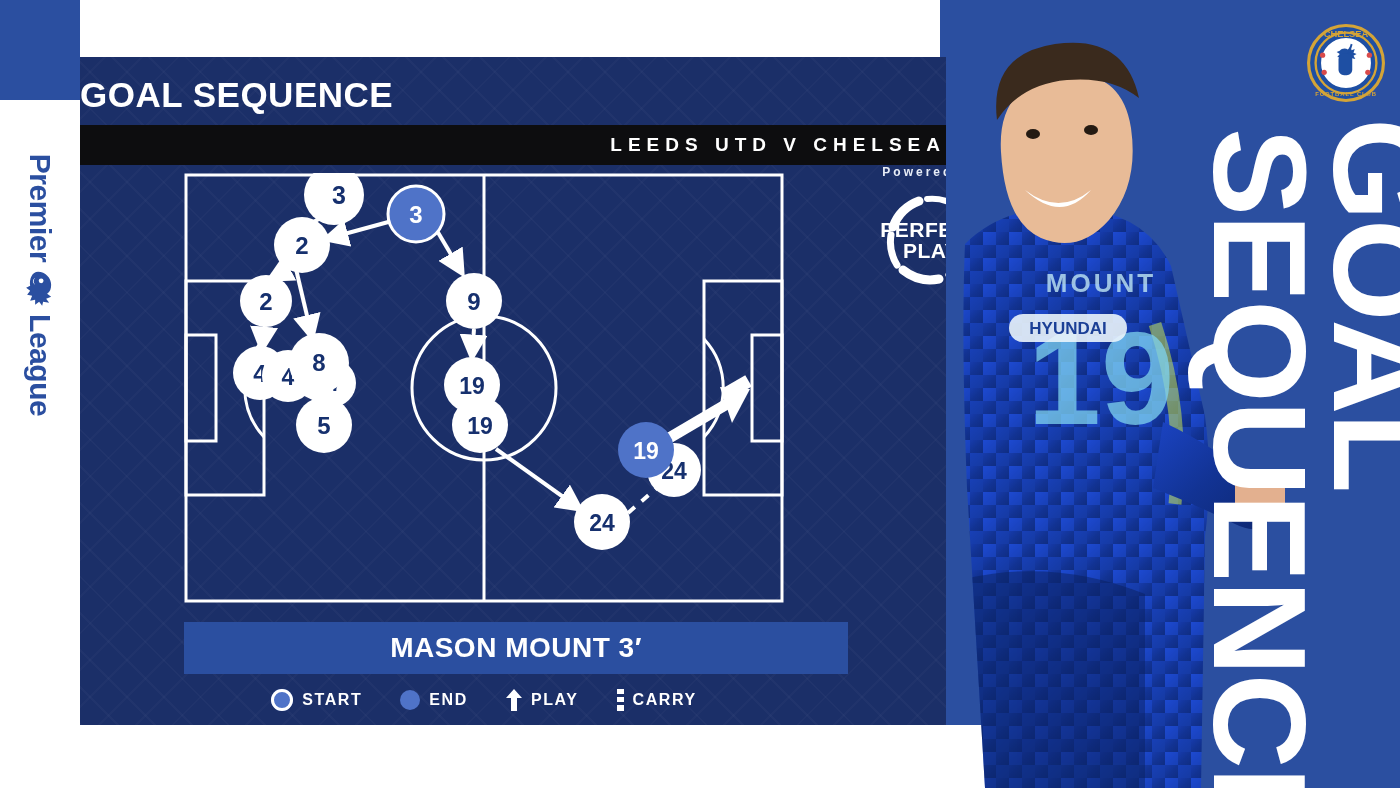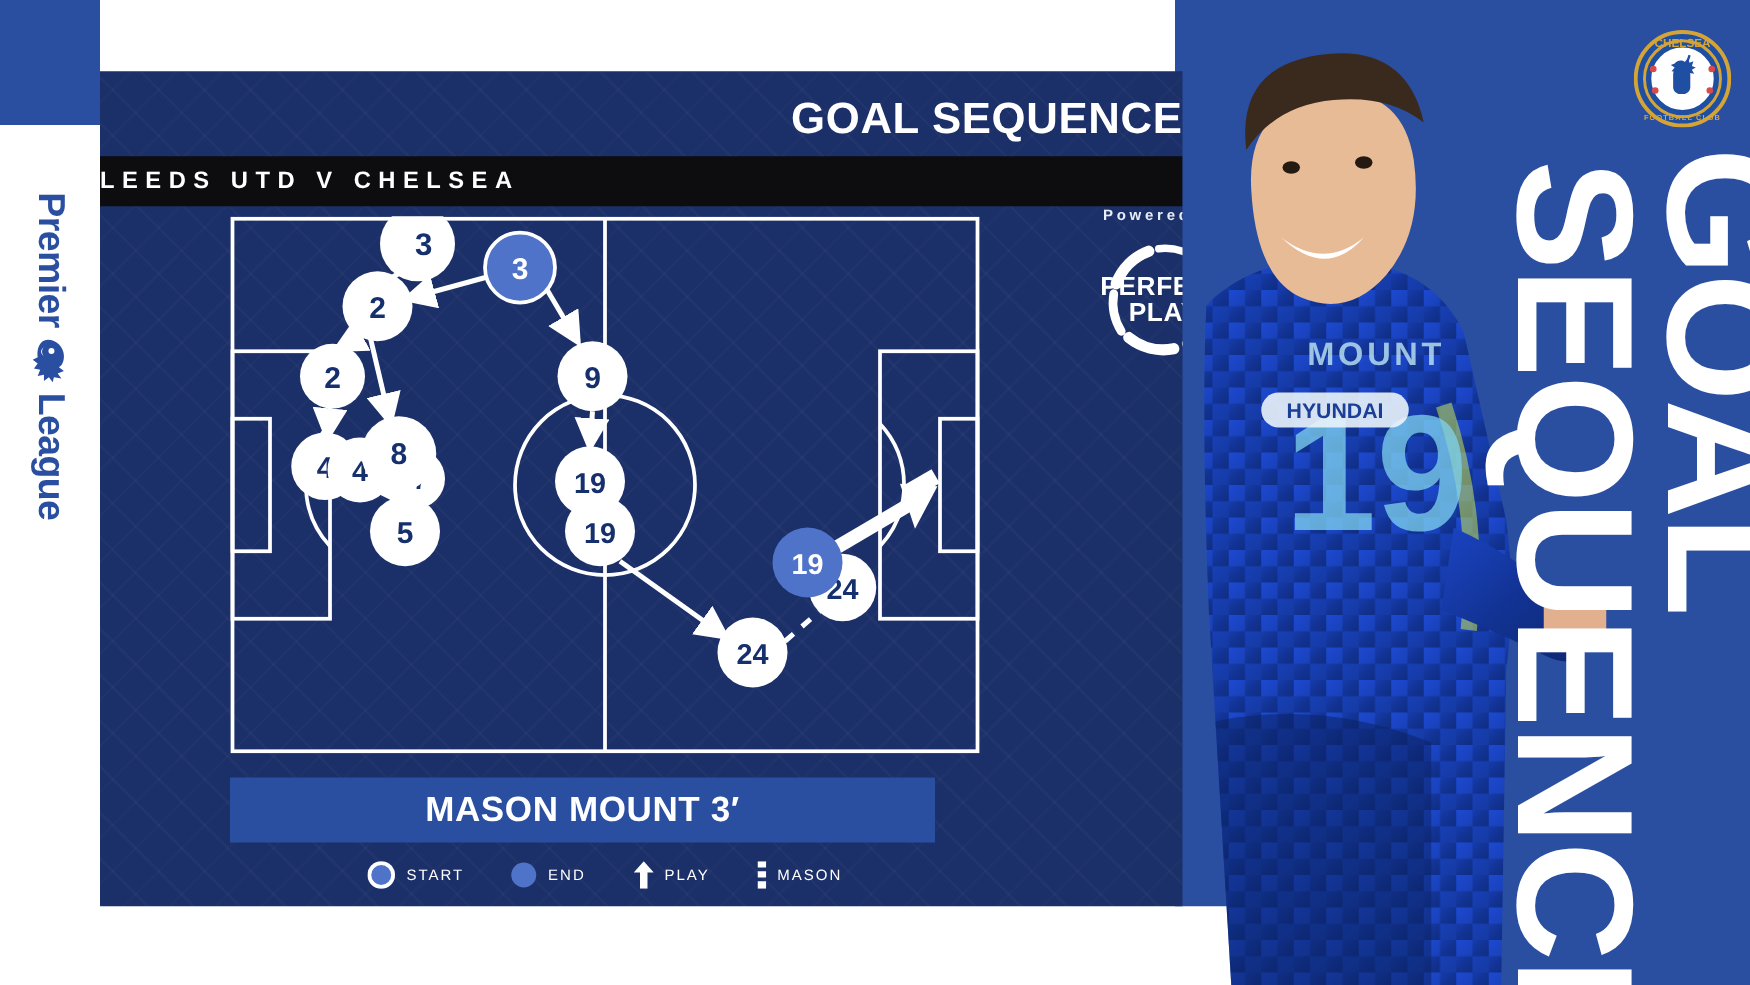"GOAL SEQUENCE" .card-title { text-align: right -> left }
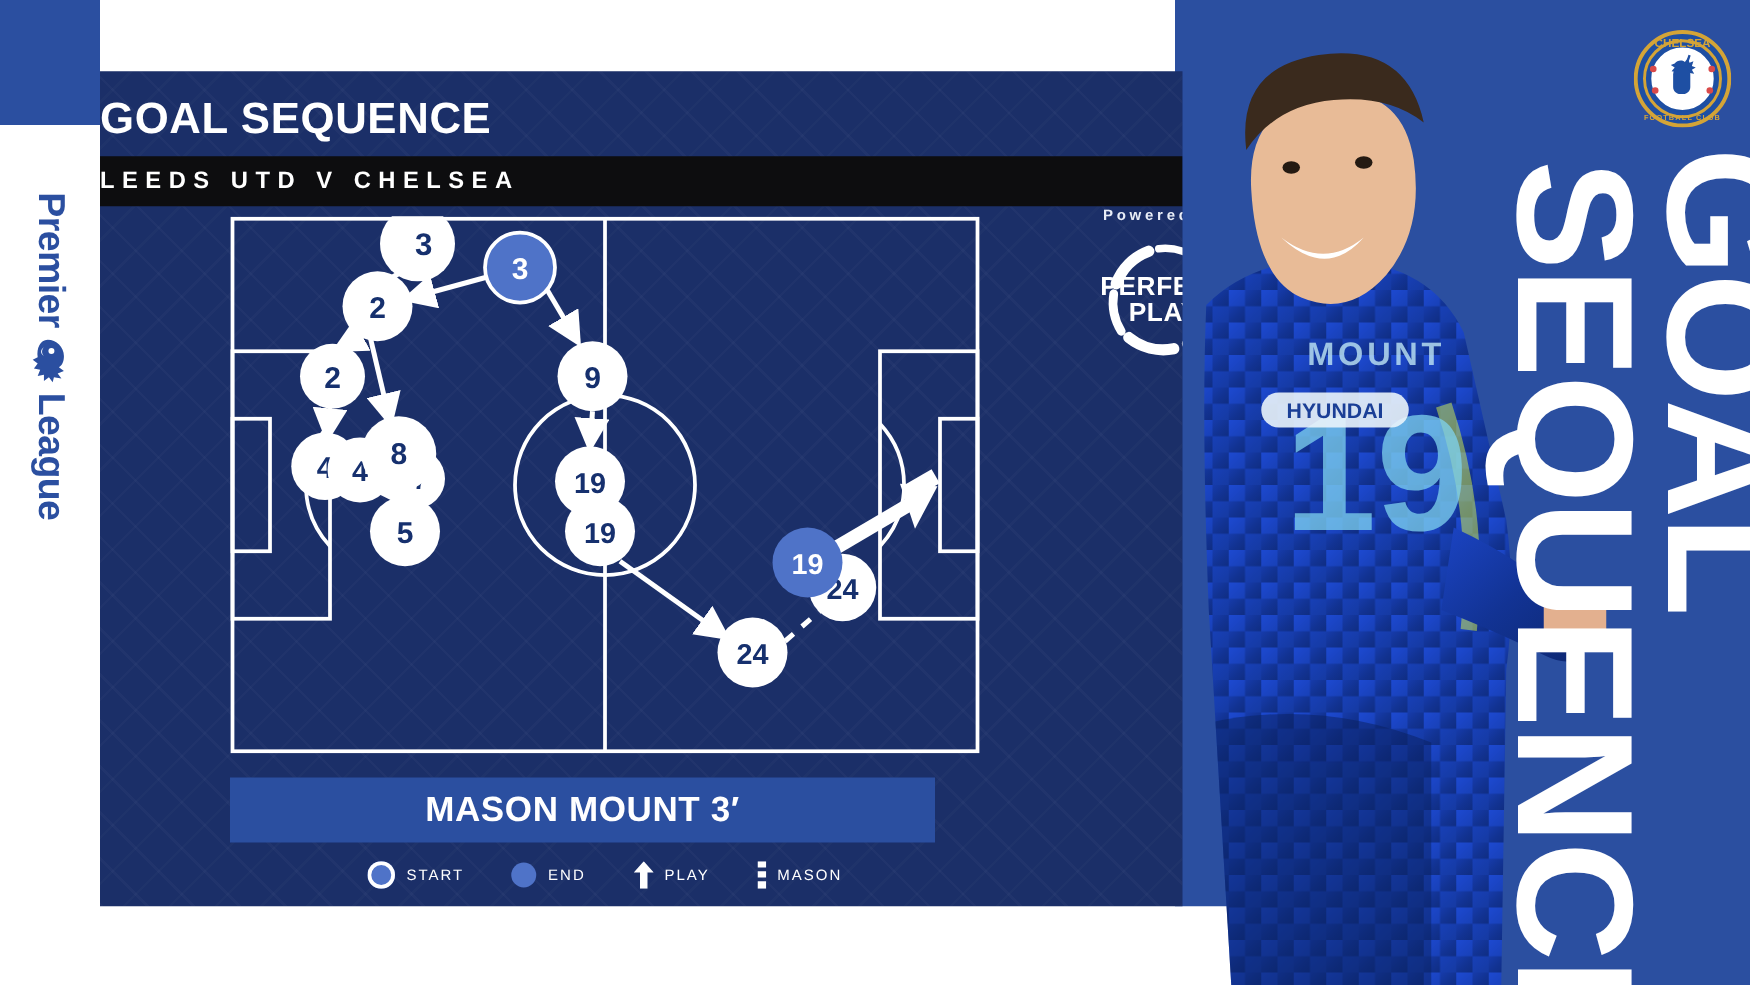"LEEDS UTD V CHELSEA" .subbar span { text-align: left -> right }
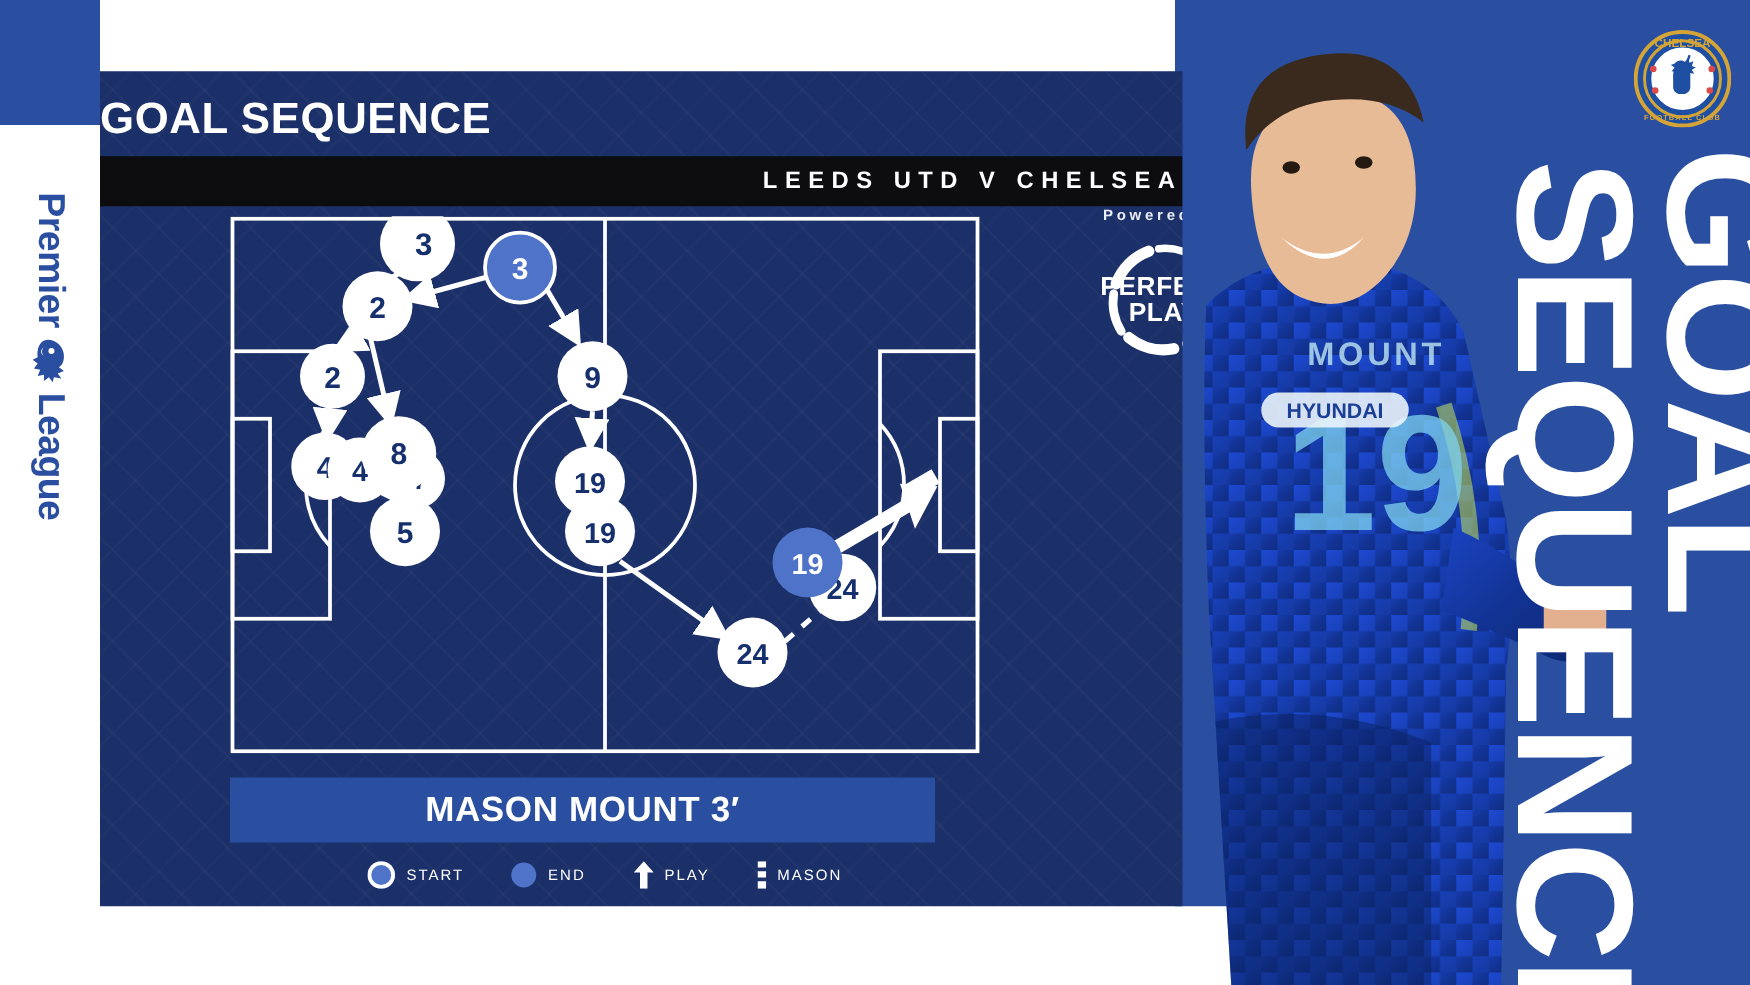"MASON MOUNT 3′" .namebar { width: 564px -> 664px }
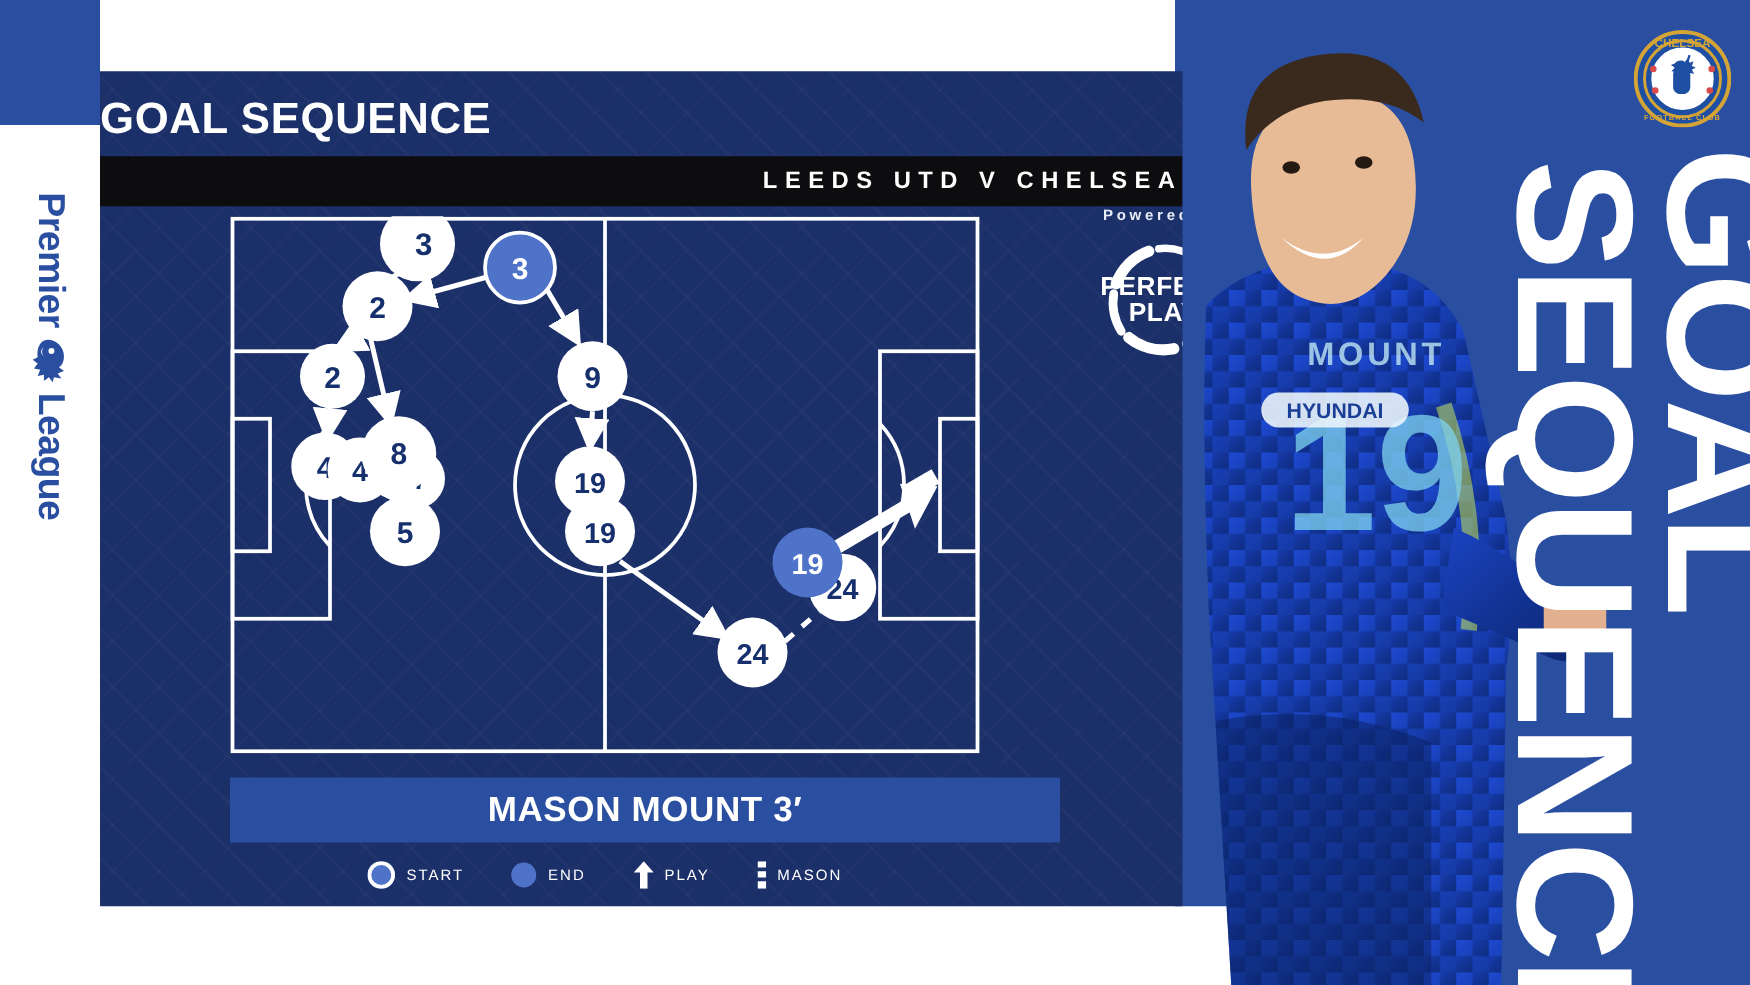"START" .lg .lab { font-size: 12px -> 16px; font-weight: 400 -> 700 }
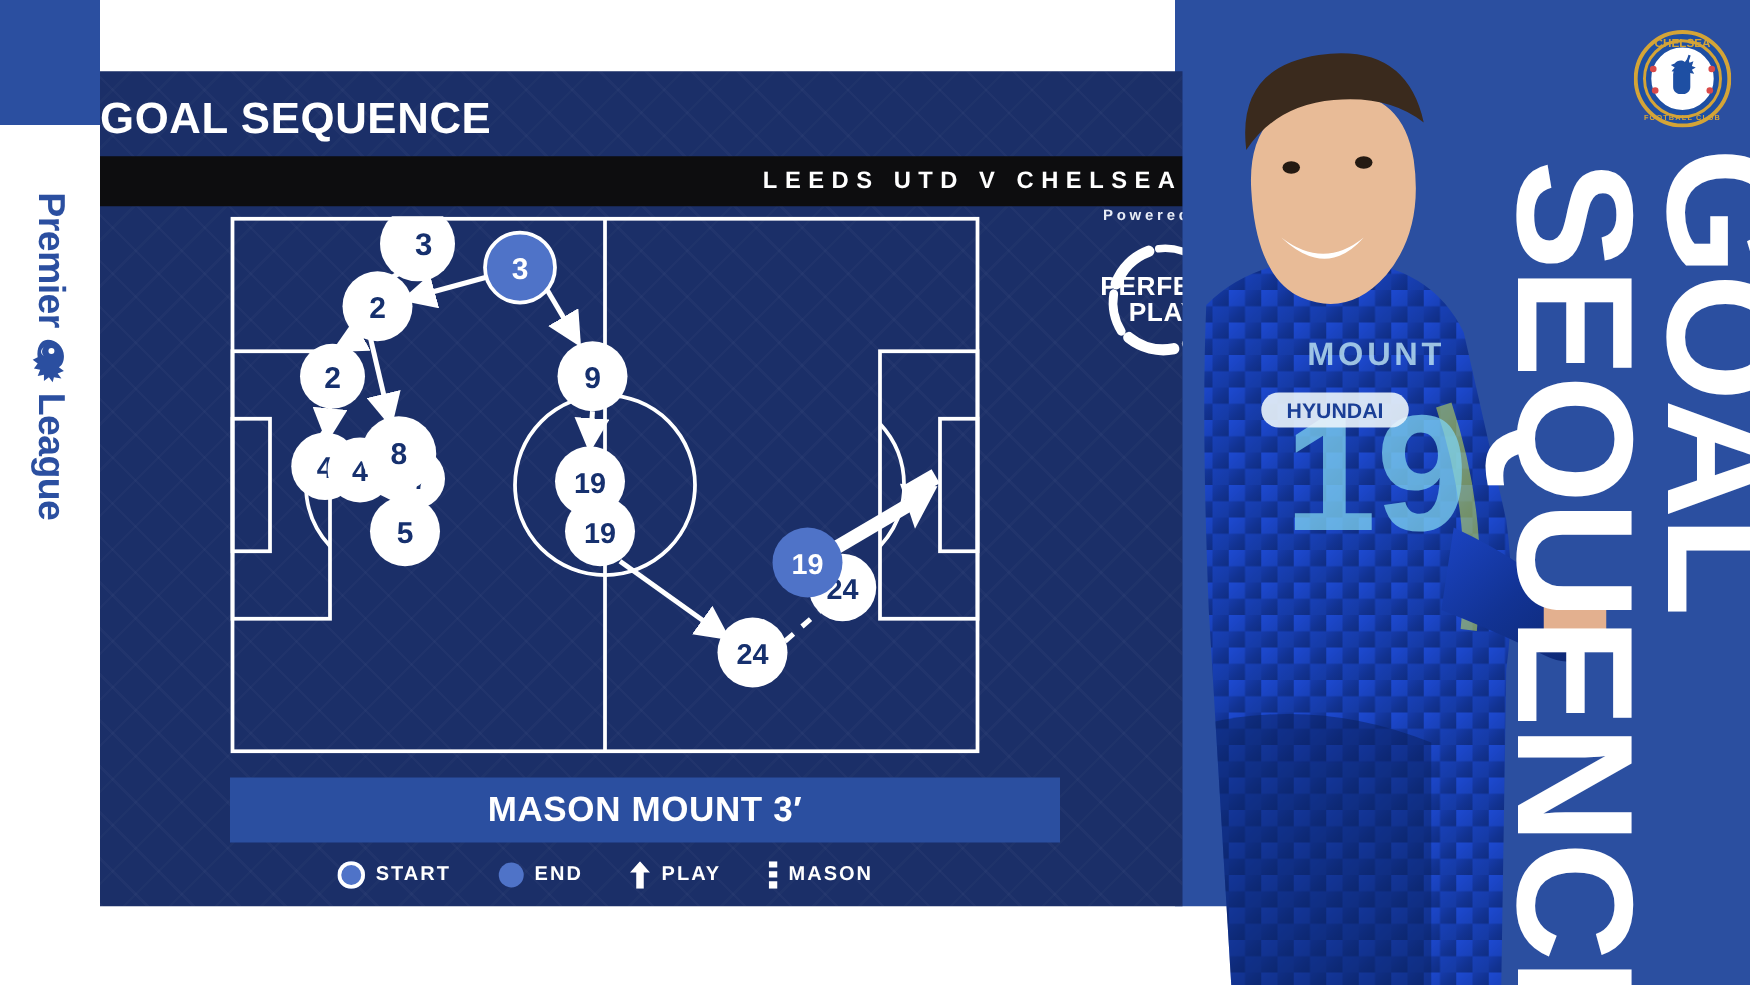"MASON" span.lab { text: MASON -> CARRY }
